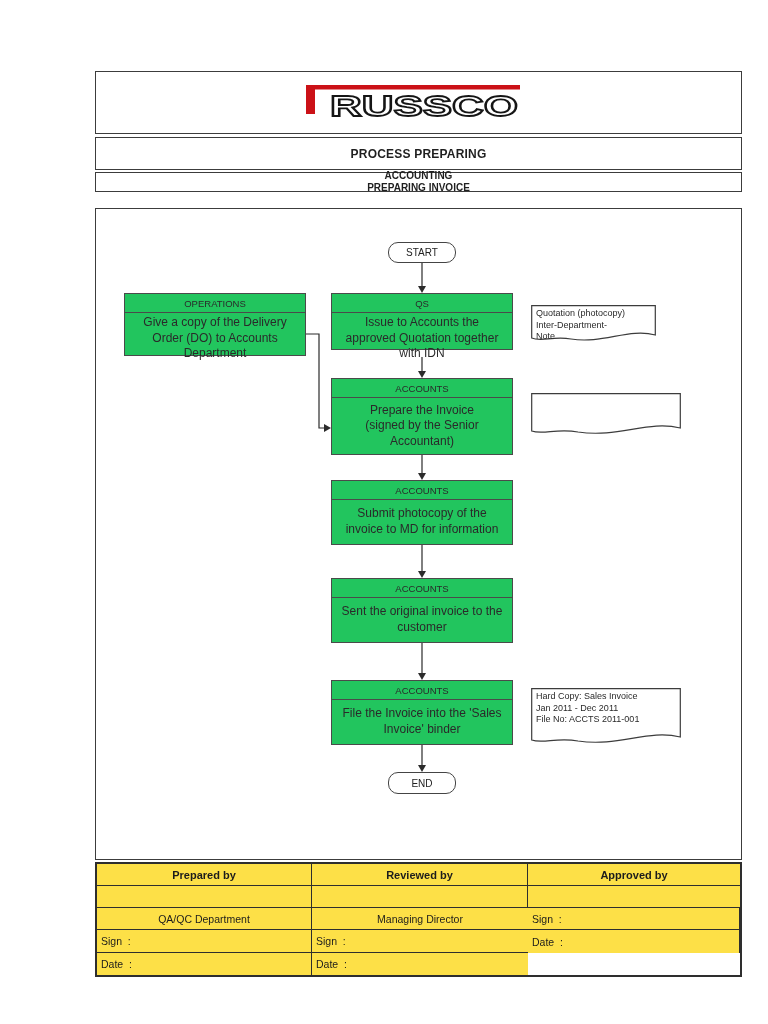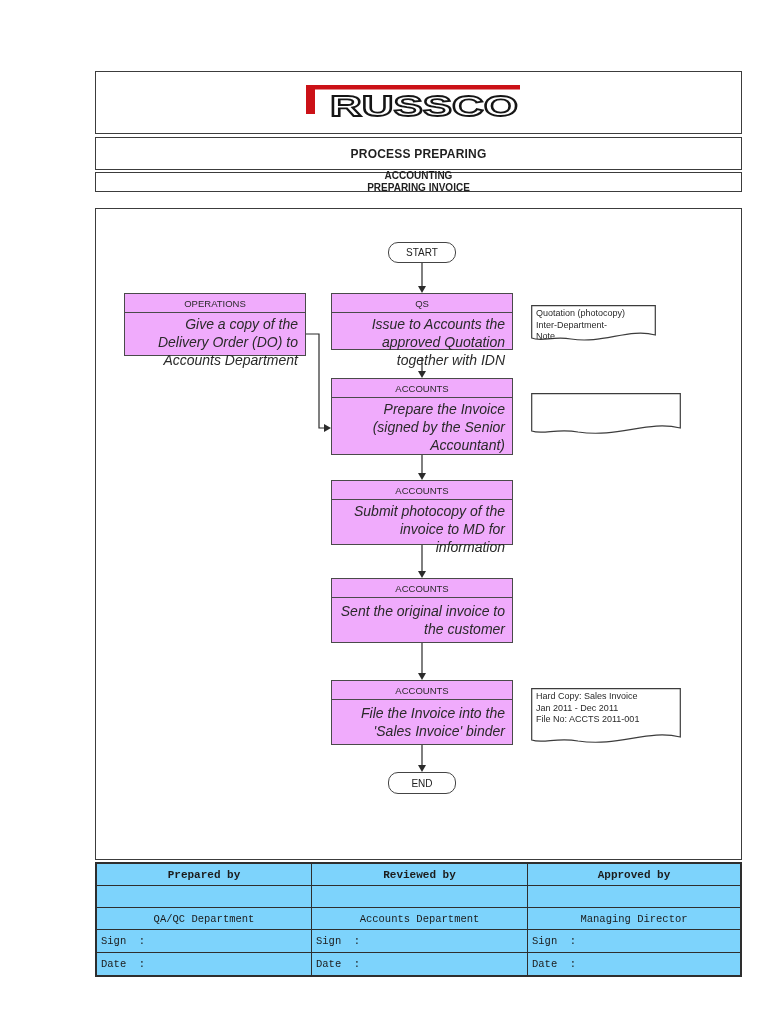"OPERATIONS" .step { background: #f0abfc -> #22c55e }
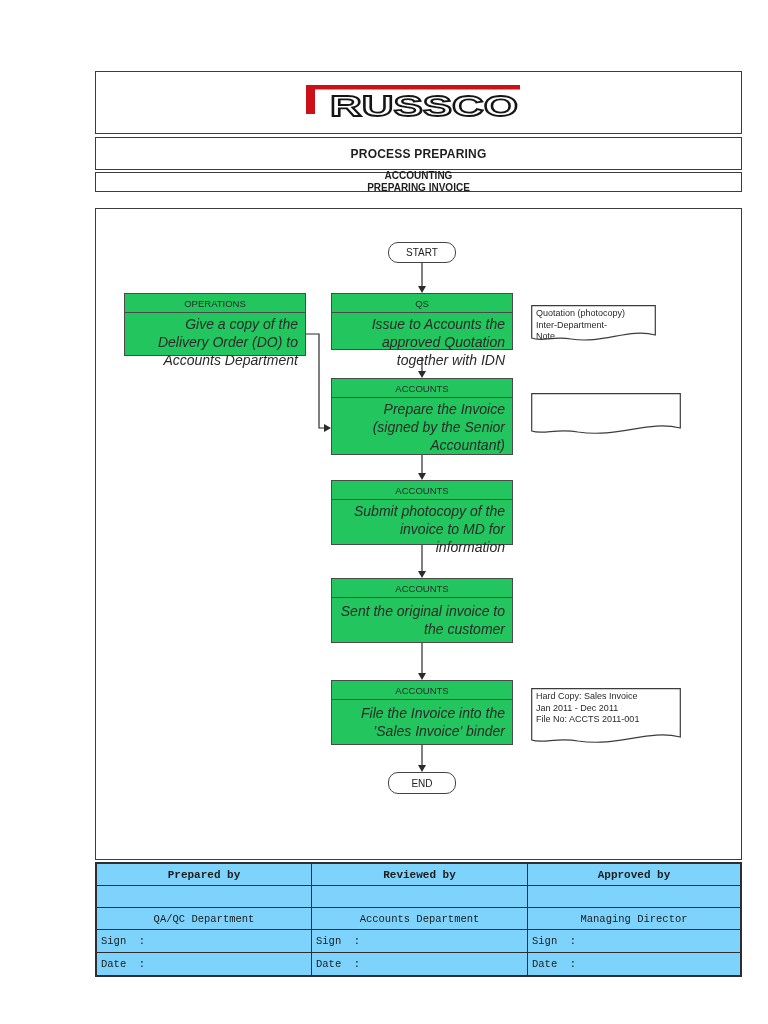"Give a copy of the" .step-body { font-size: 14px -> 12px; font-style: italic -> none; text-align: right -> center }
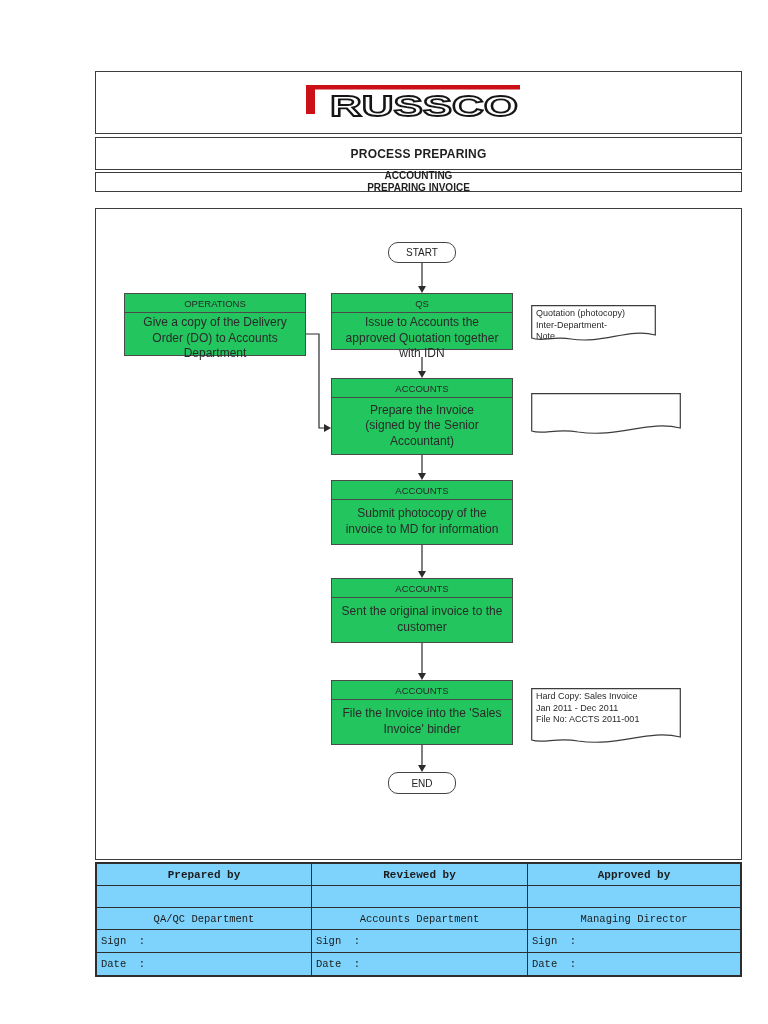"Prepared by" .cell { background: #7dd3fc -> #fde047; font-family: Liberation Mono, monospace -> none }
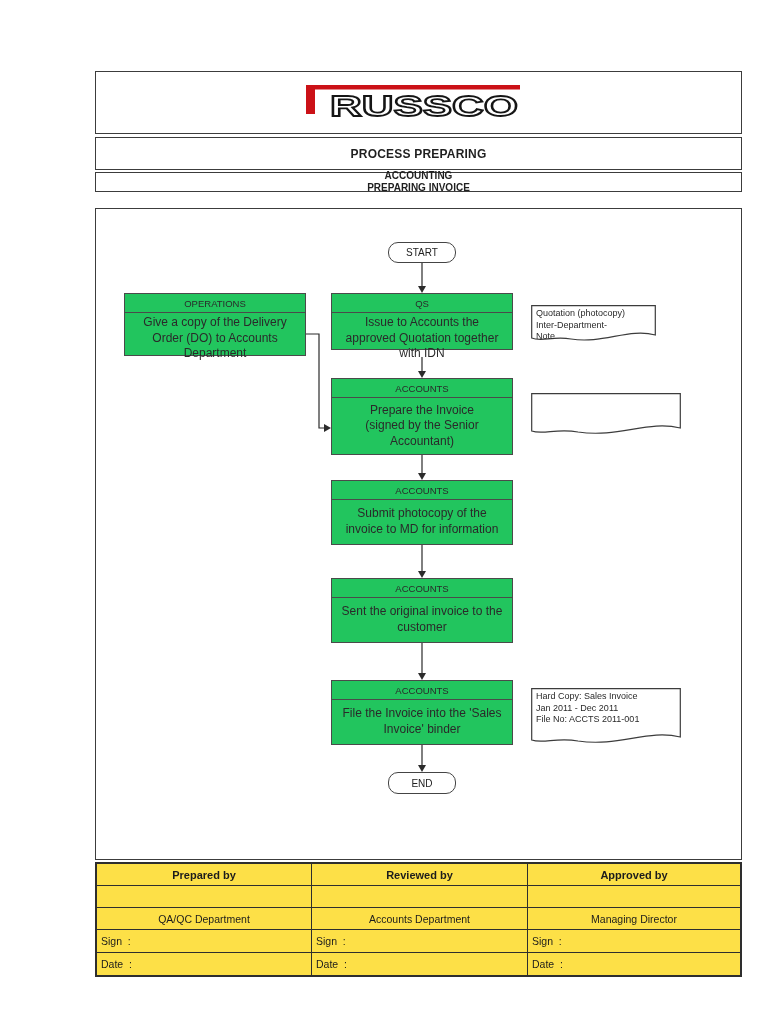"Accounts Department" div.cell { html: <div>Accounts Department</div> -> none }
